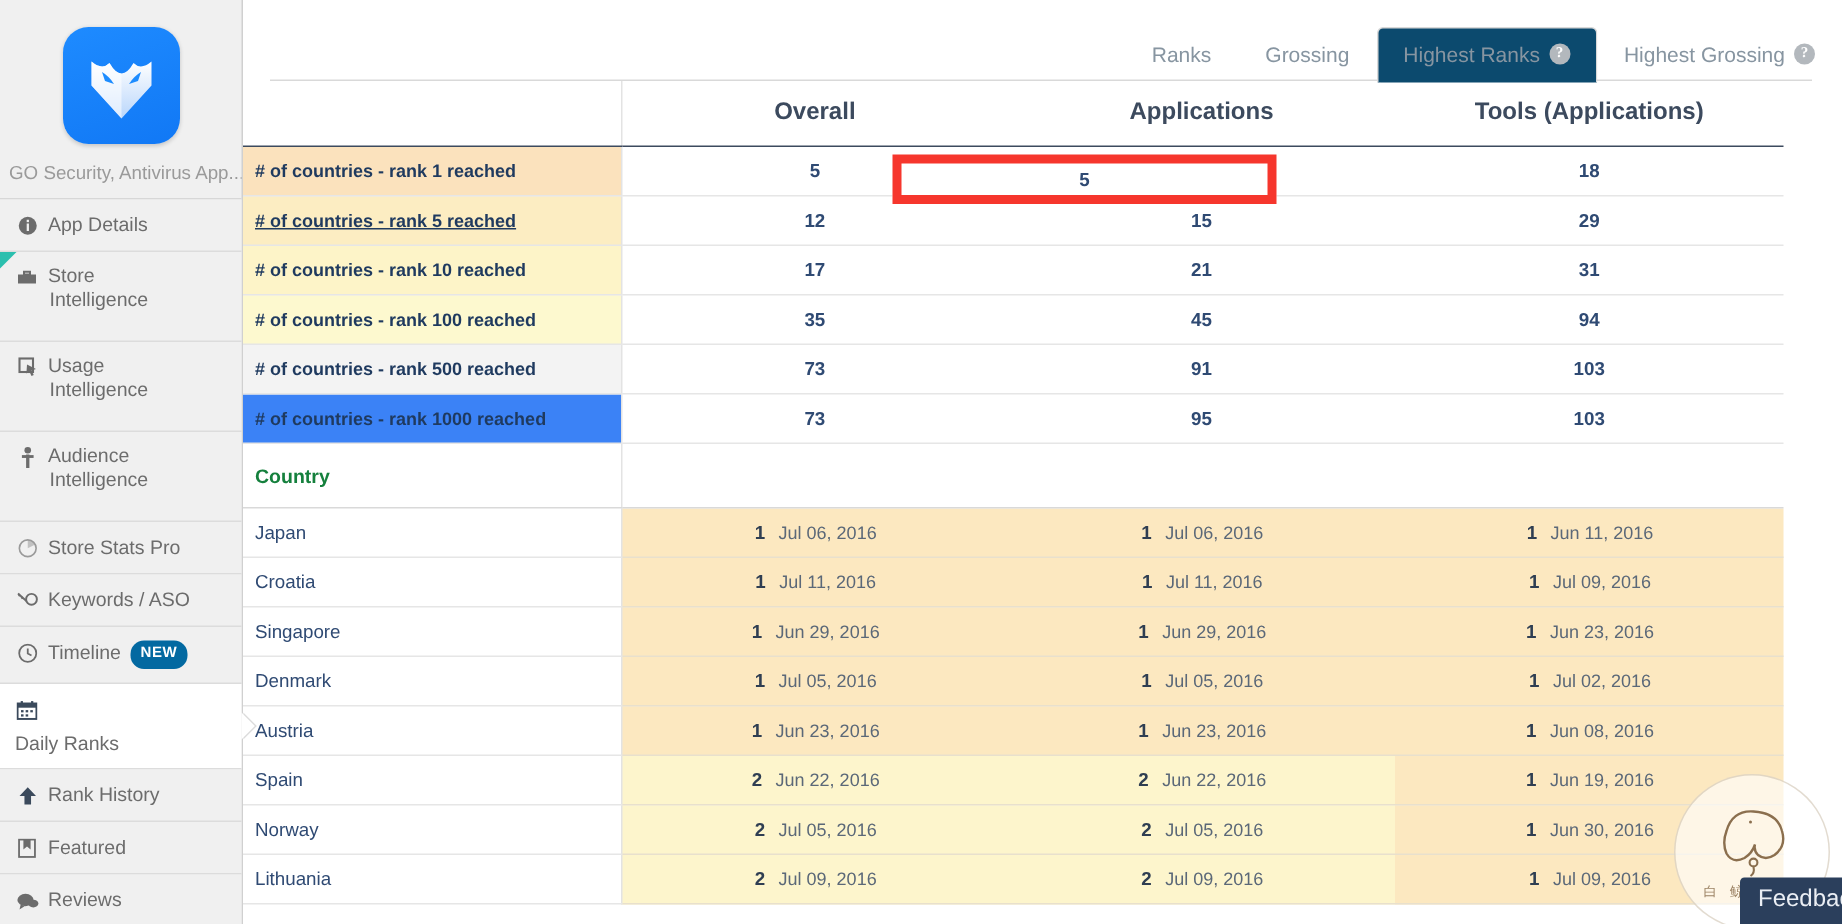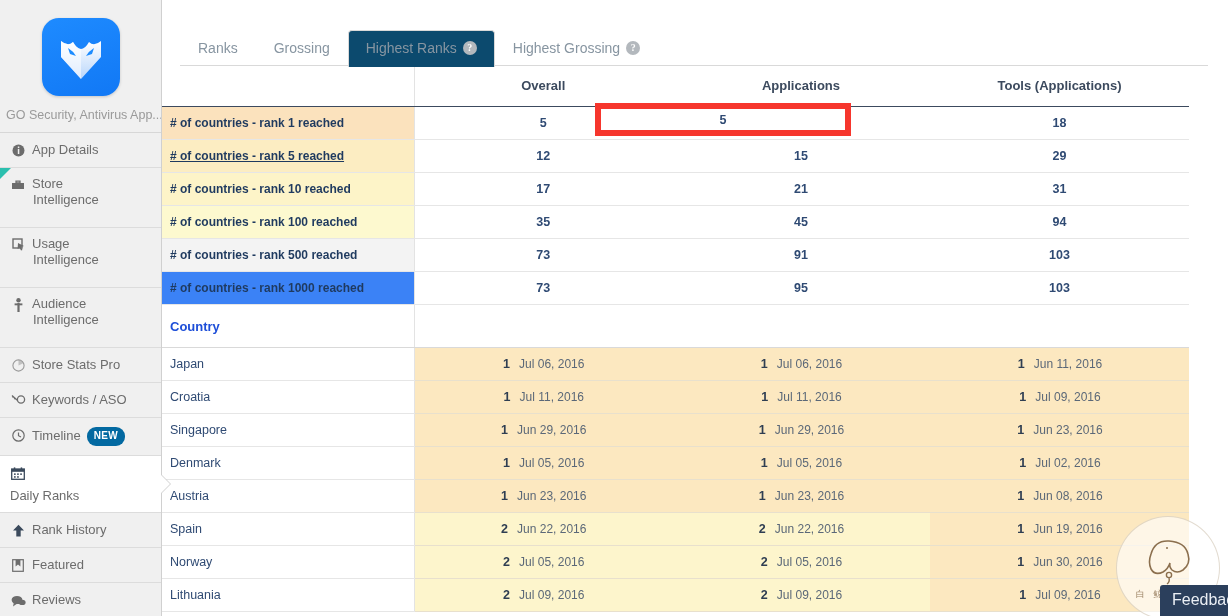"Ranks" .tabs-row { height: 66px -> 54px; justify-content: none -> flex-end; padding: 14px 16px 0 18px -> 14px 0 0 18px }
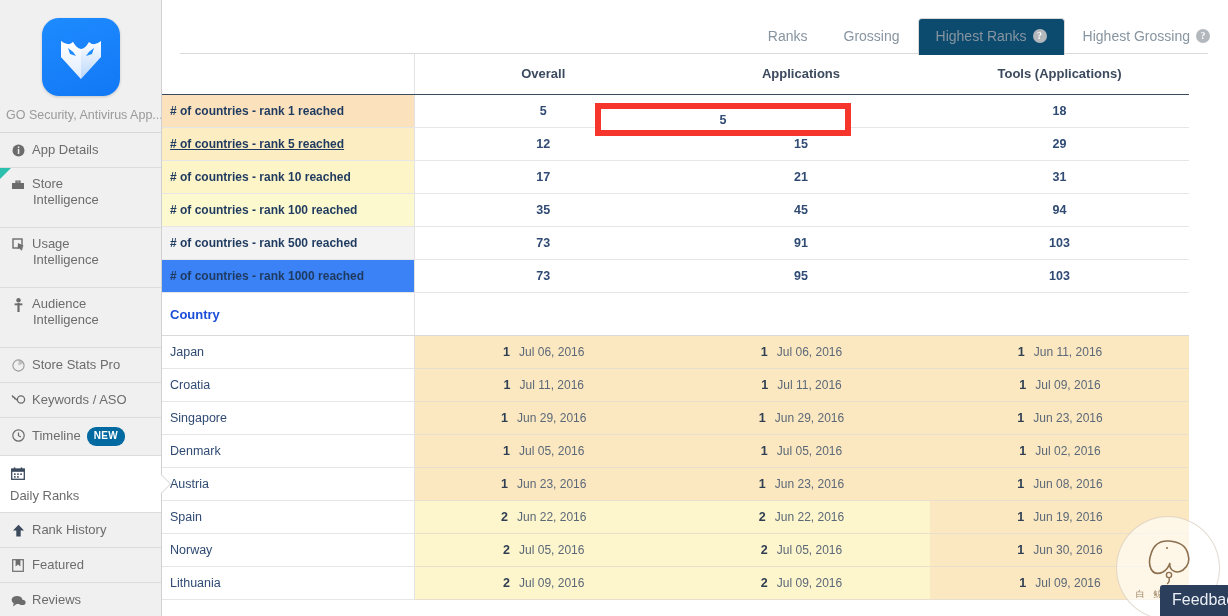"Overall" .grid th { font-size: 13px -> 16px }
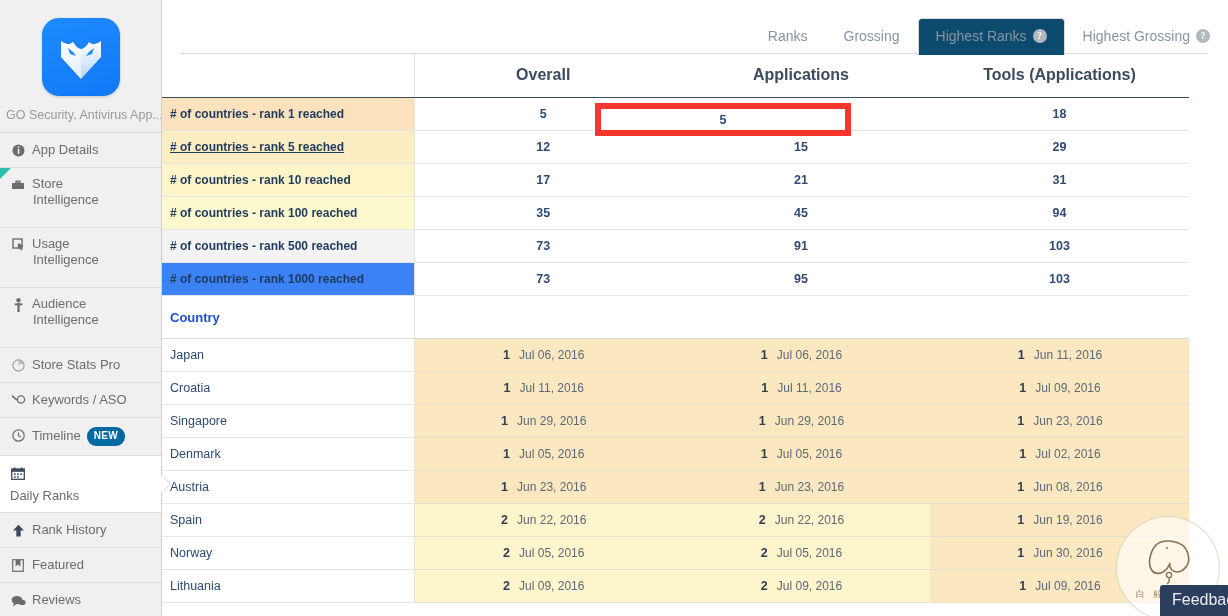"Country" .grid td.lbl.plain { color: #1d4ed8 -> #15803d }
